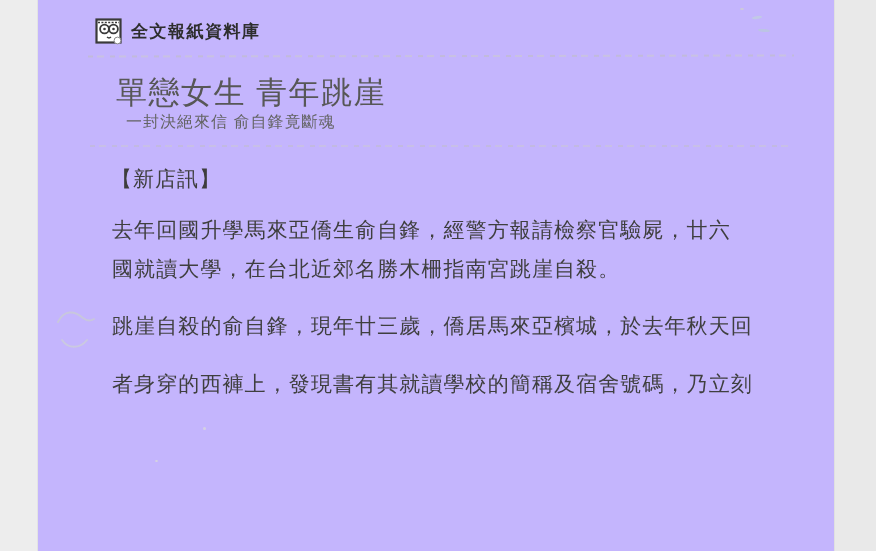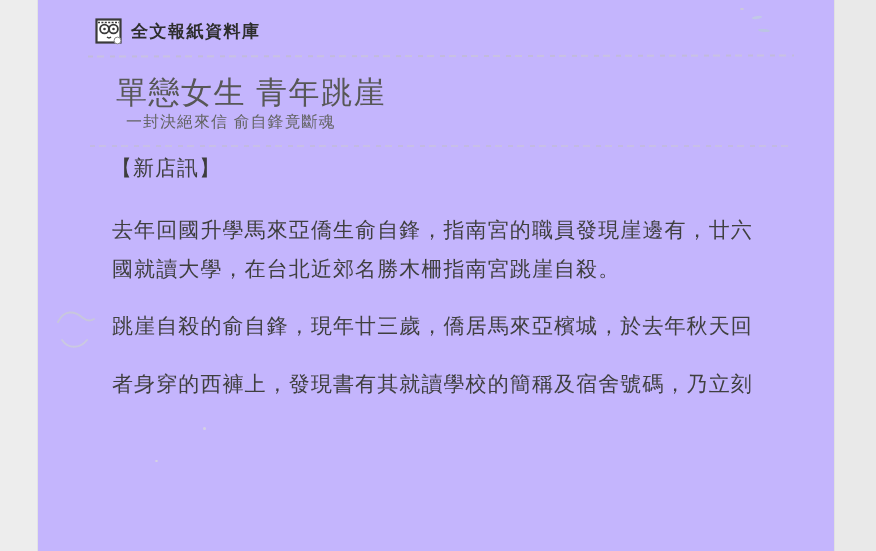"【新店訊】" .dateline { top: 154px -> 165px }
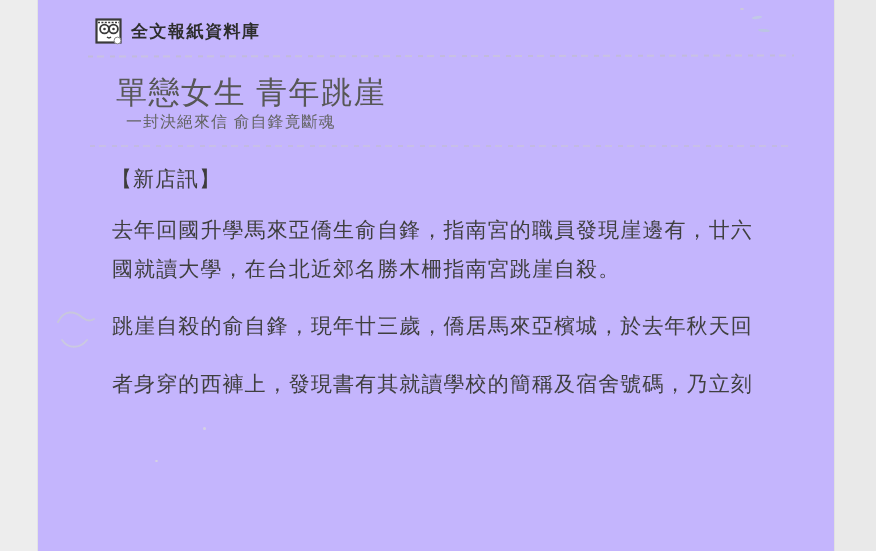"去年回國升學馬來亞僑生俞自鋒，指南宮的職員發現崖邊有，廿六" span.article-line { text: 指南宮的職員發現崖邊有 -> 經警方報請檢察官驗屍 }
